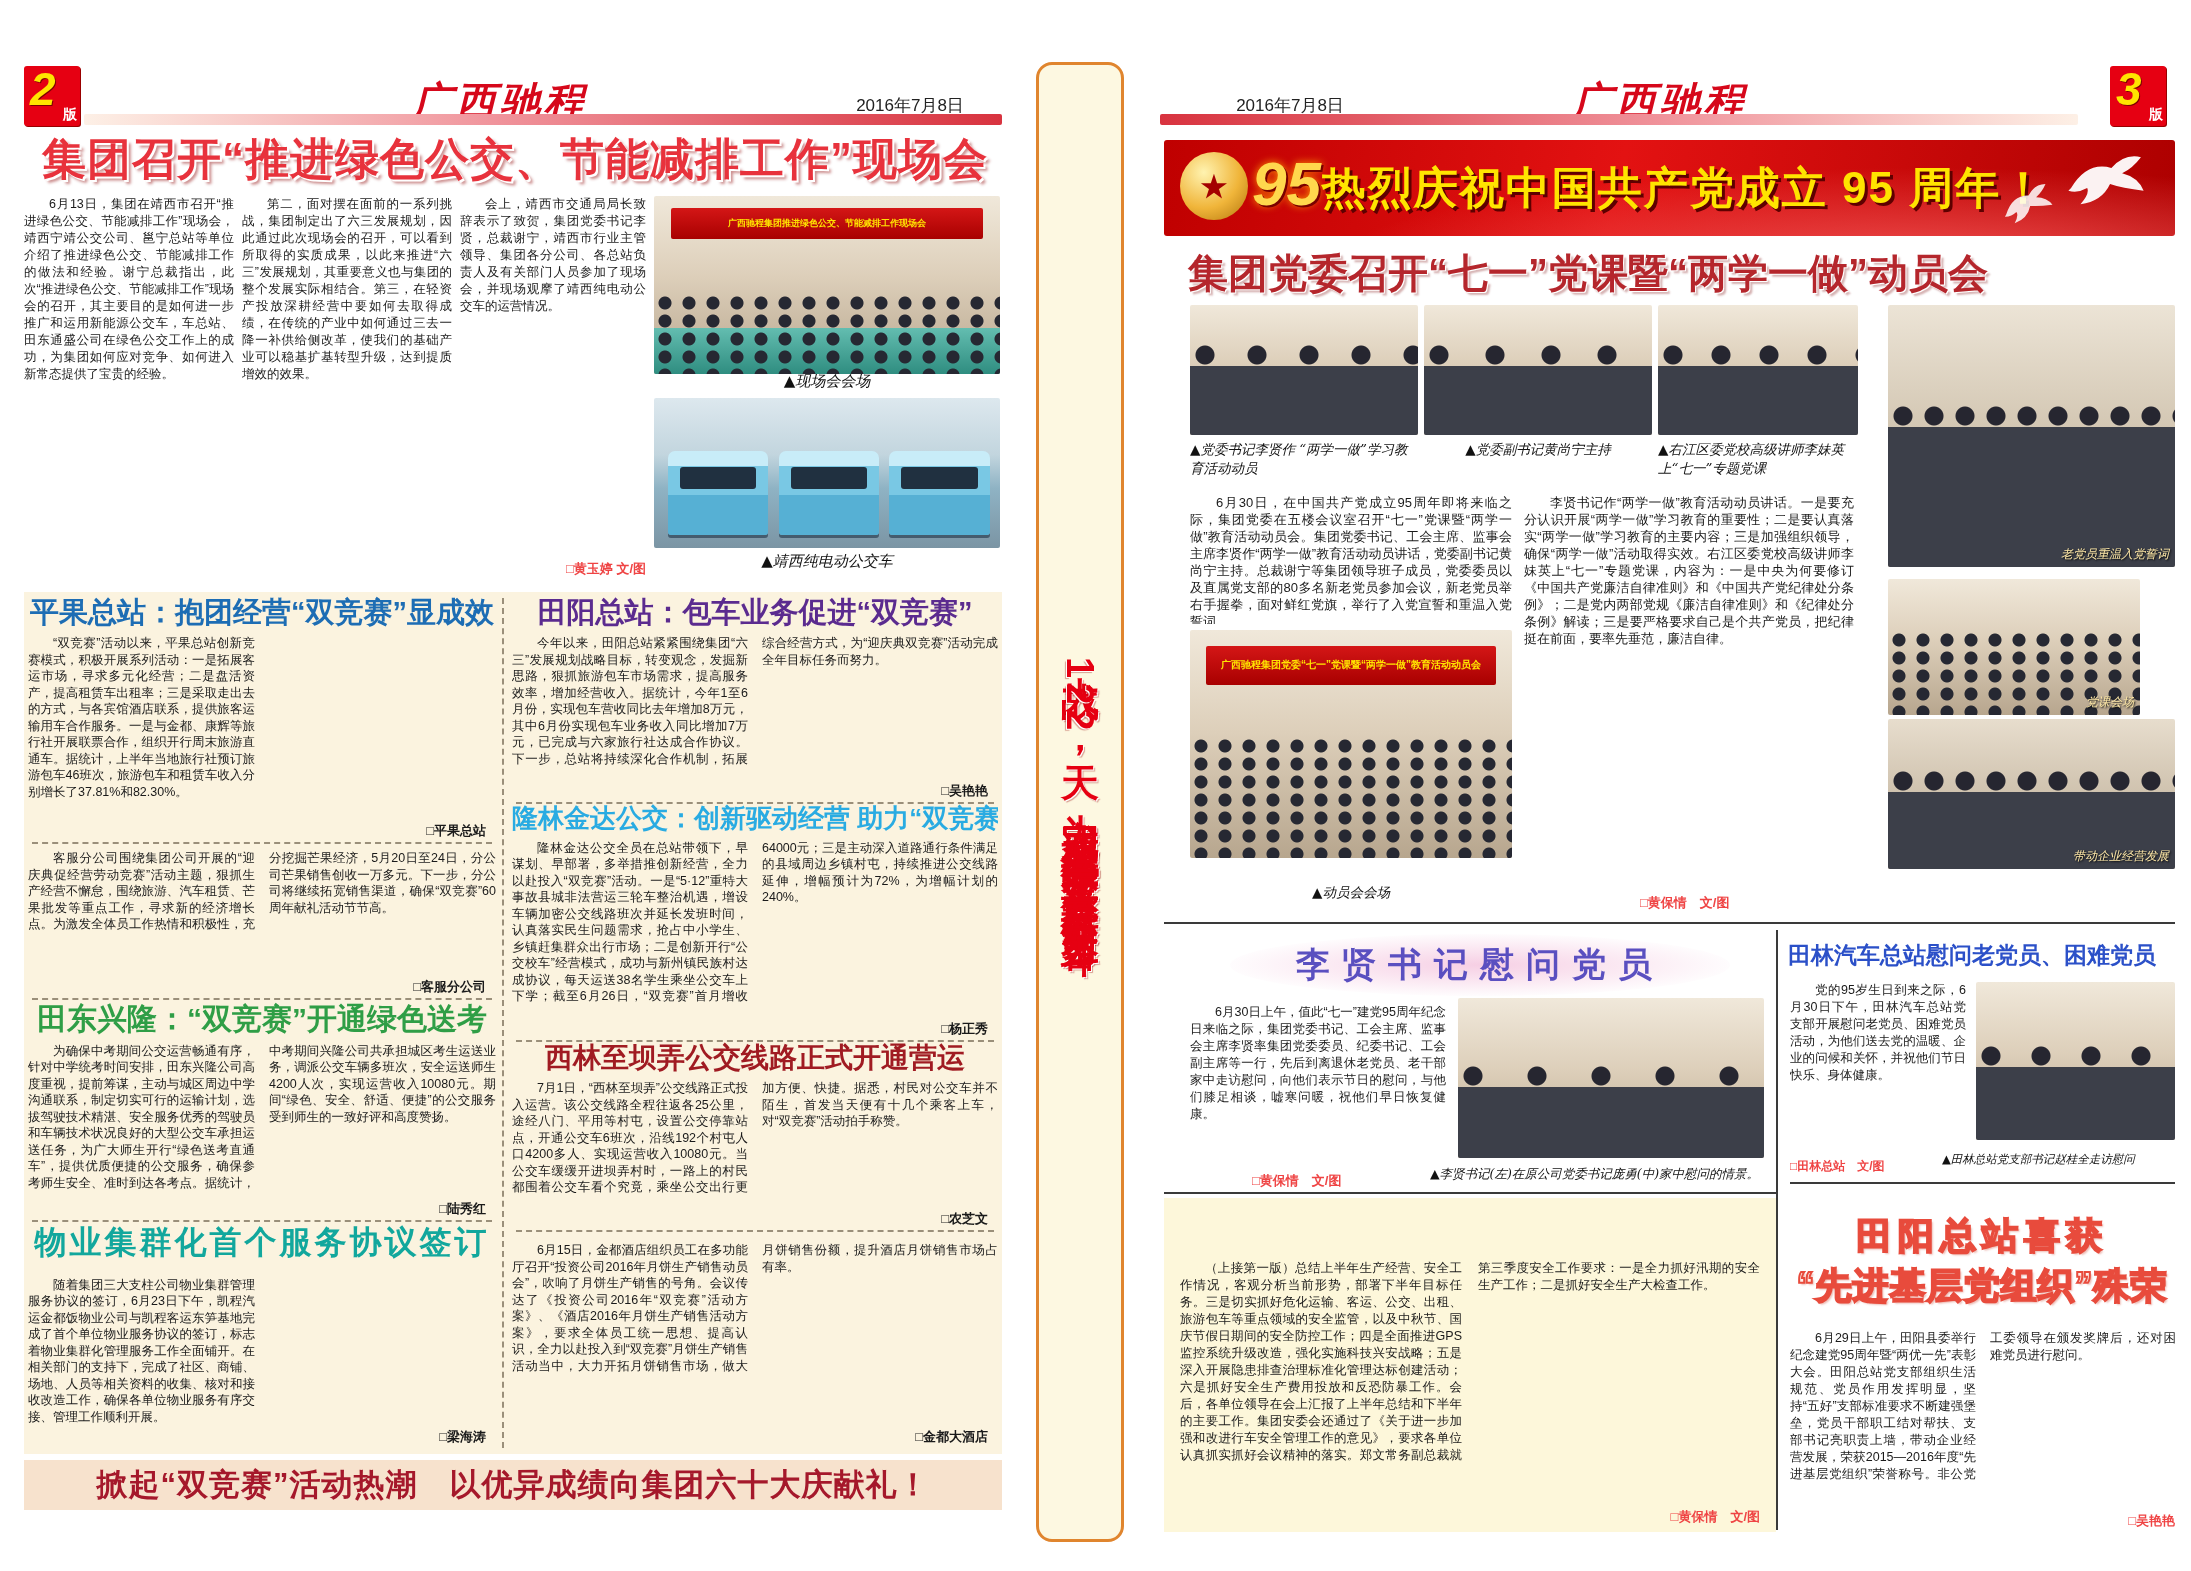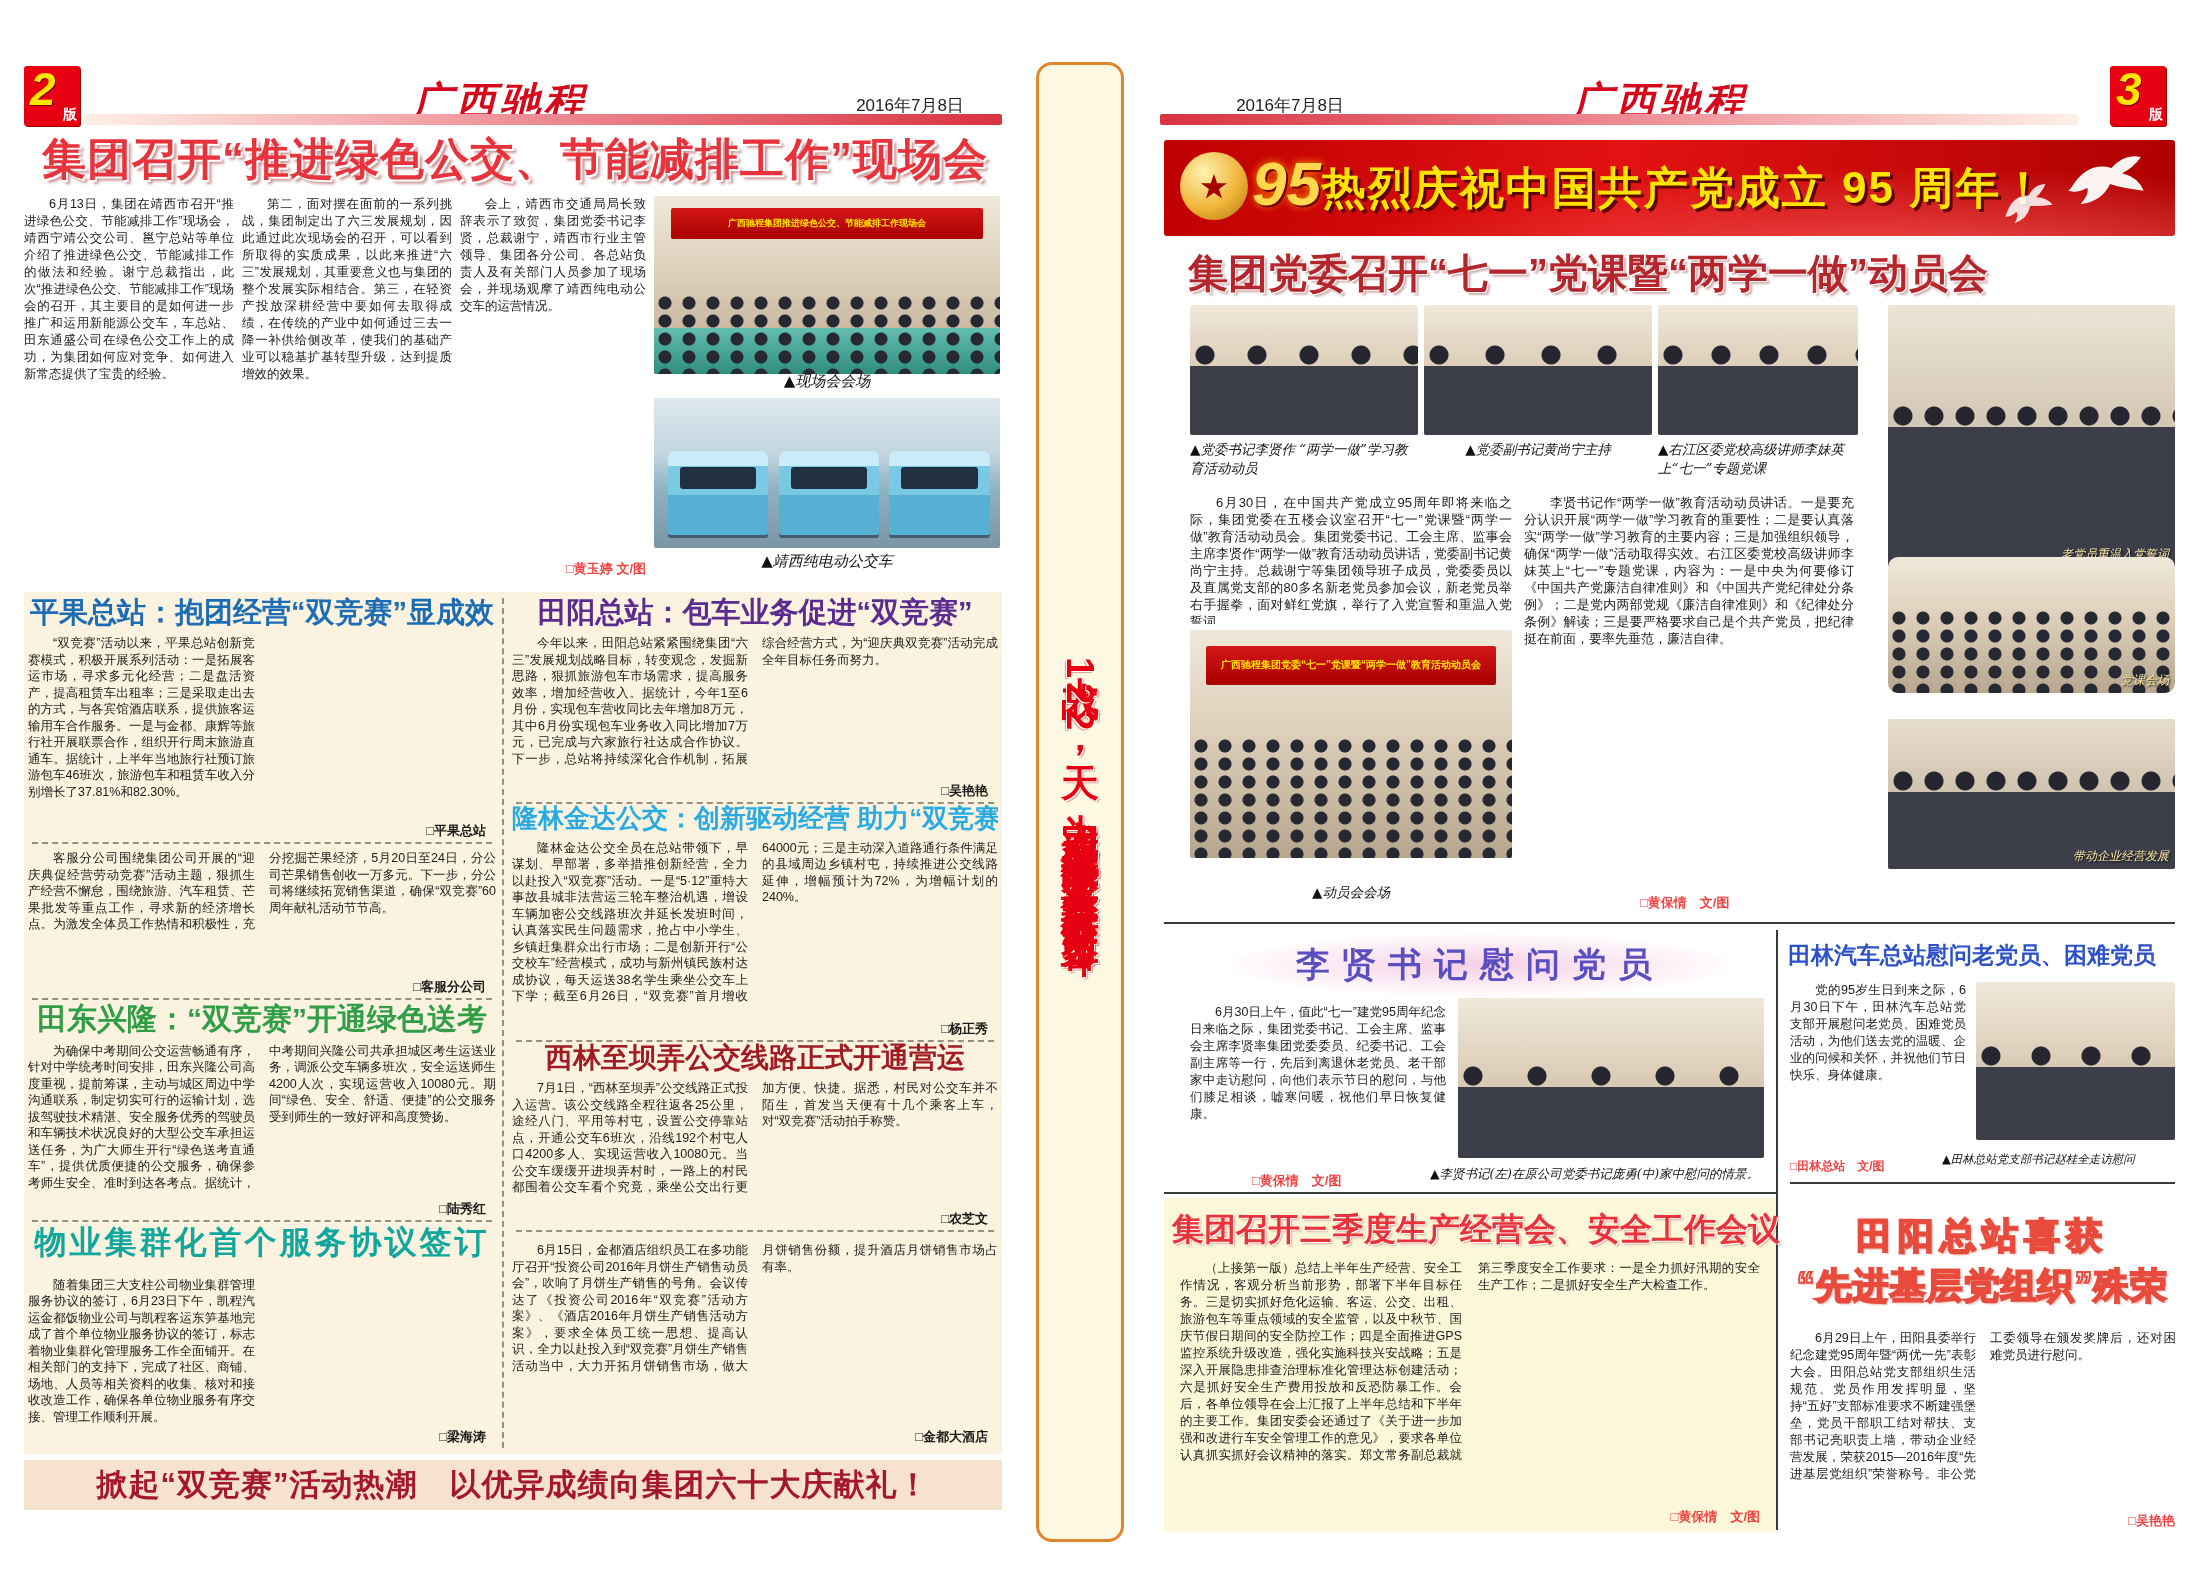"党课会场" div.photo { border-radius: 10px -> none; top: 557px -> 579px; width: 287px -> 252px }
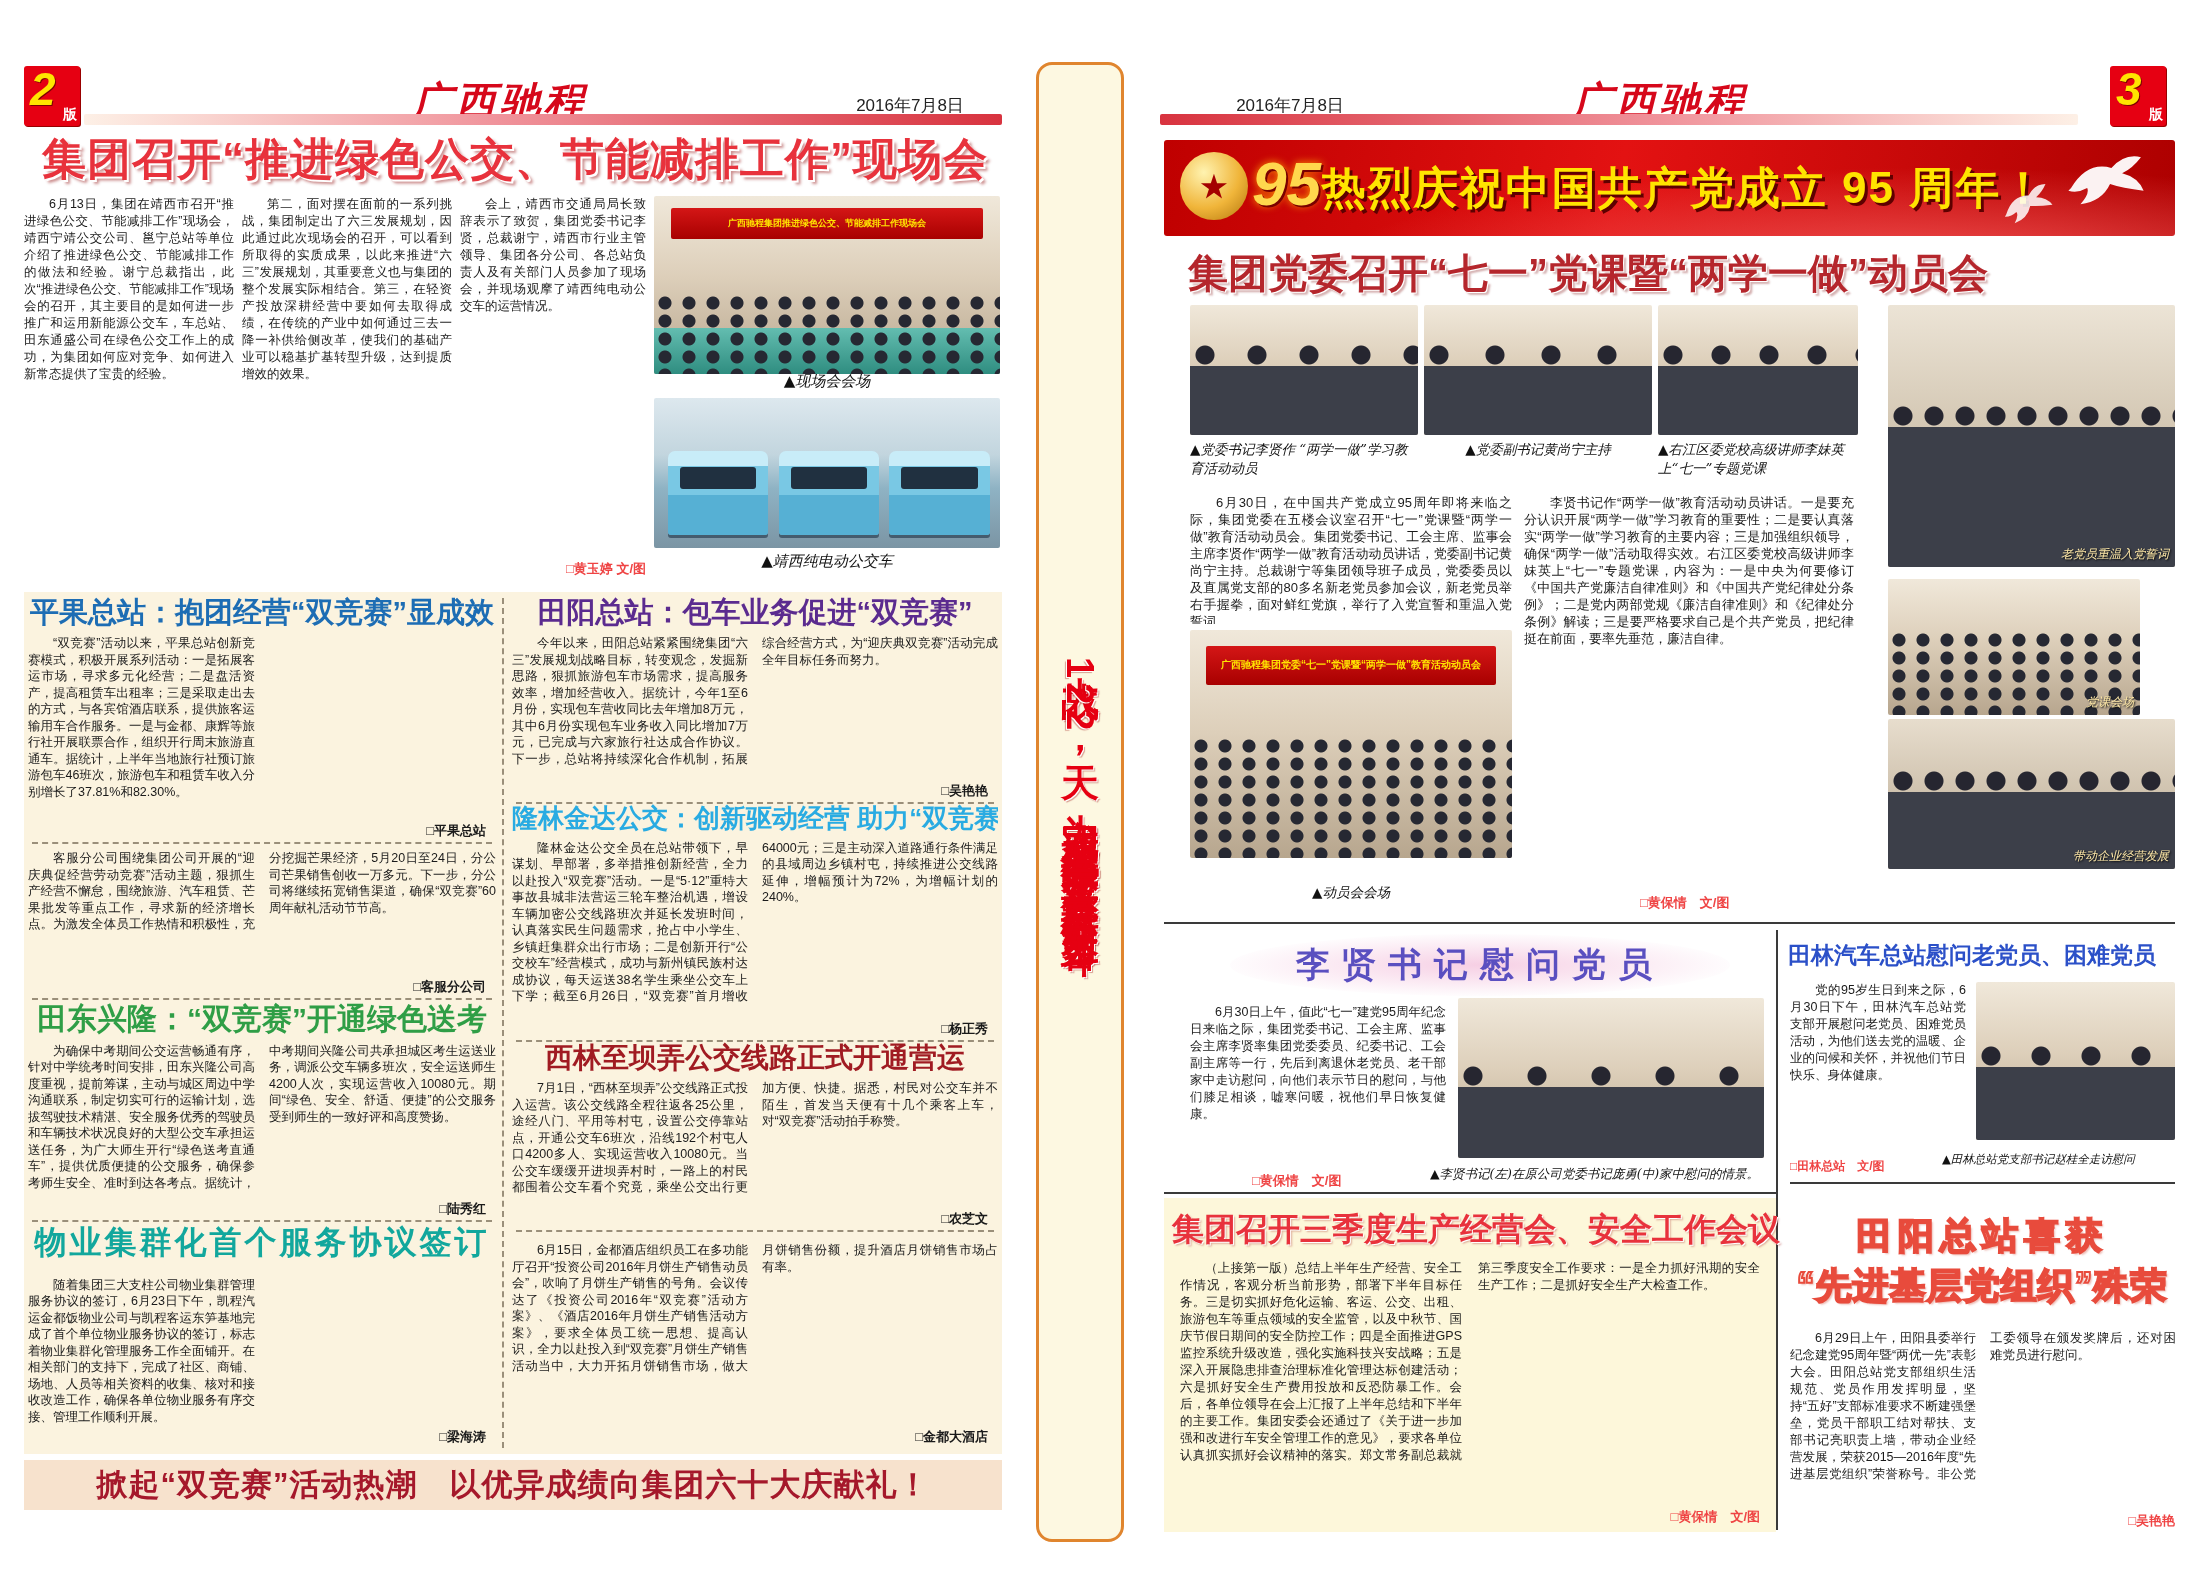"集团召开三季度生产经营会、安全工作会议" div.q-title { html: <div>集团召开三季度生产经营会、安全工作会议</div> -> none }
